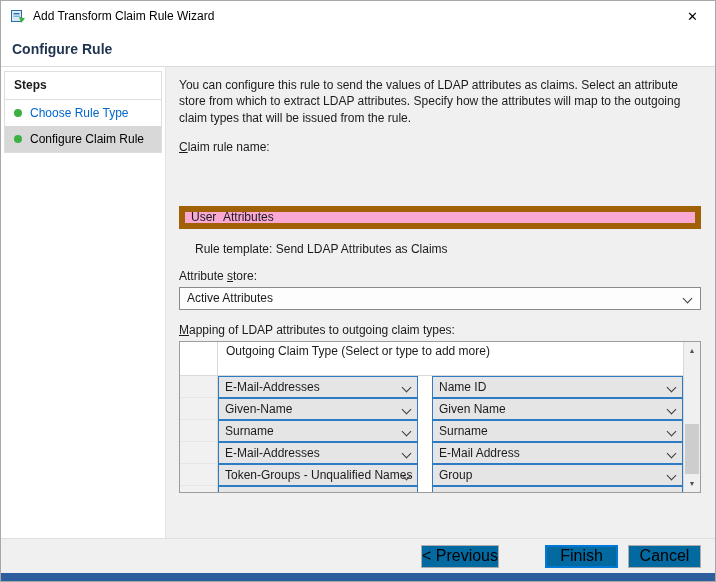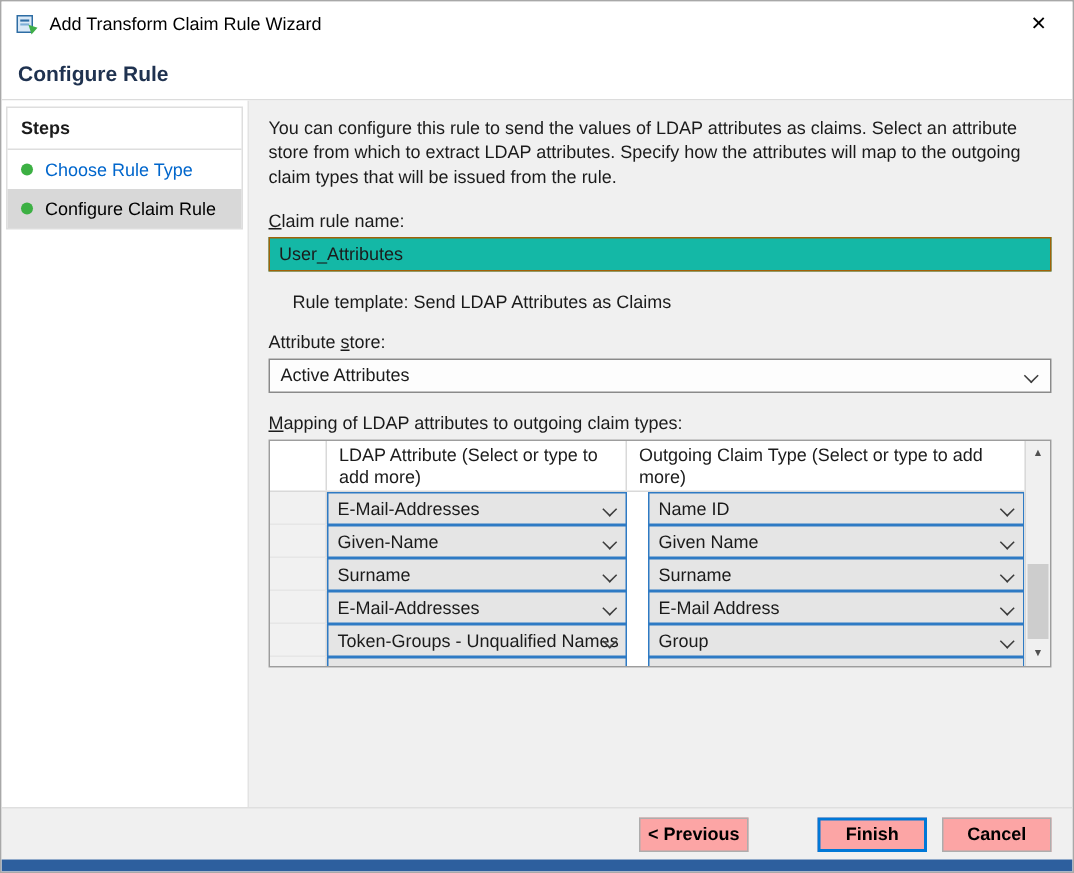"User_Attributes" .textbox { background: #14b8a6 -> #f9a8d4; border: 1px solid #a16207 -> 6px solid #a16207; margin-top: none -> 48px }
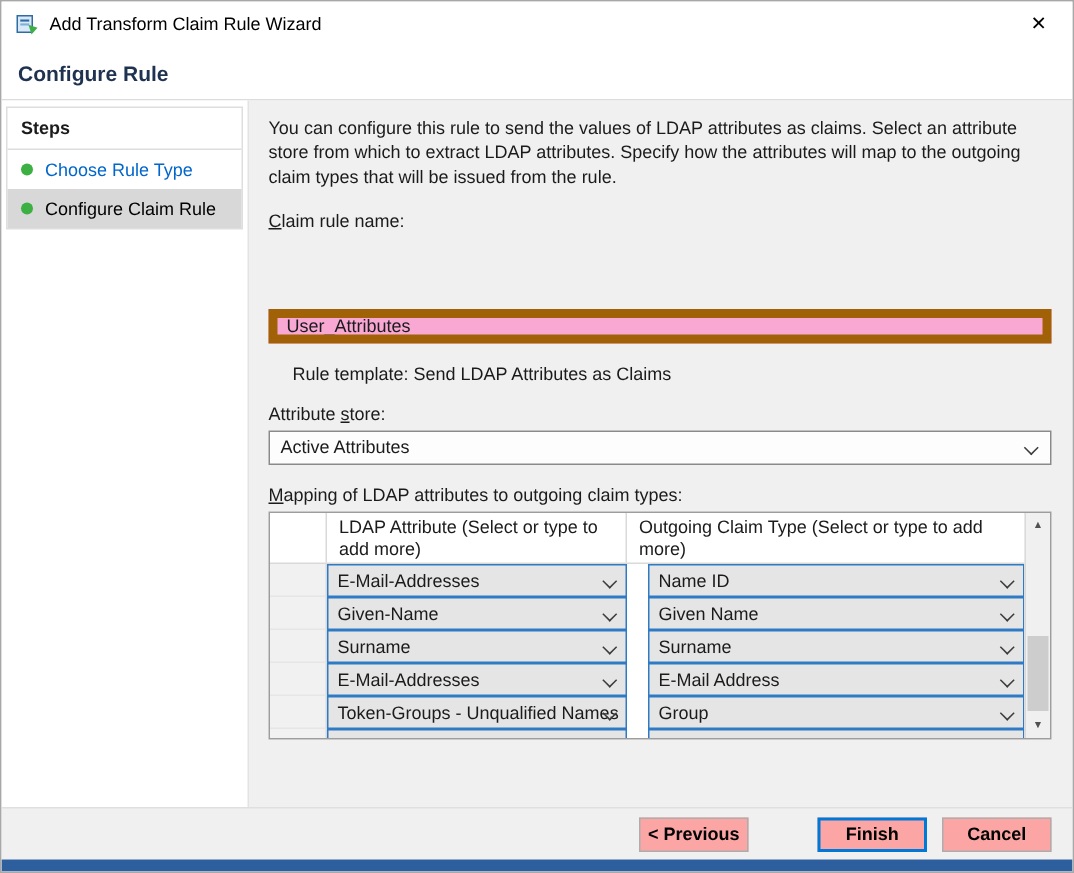"LDAP Attribute (Select or type" div.gh-col1 { html: <div>LDAP Attribute (Select or type to add more)</div> -> none }
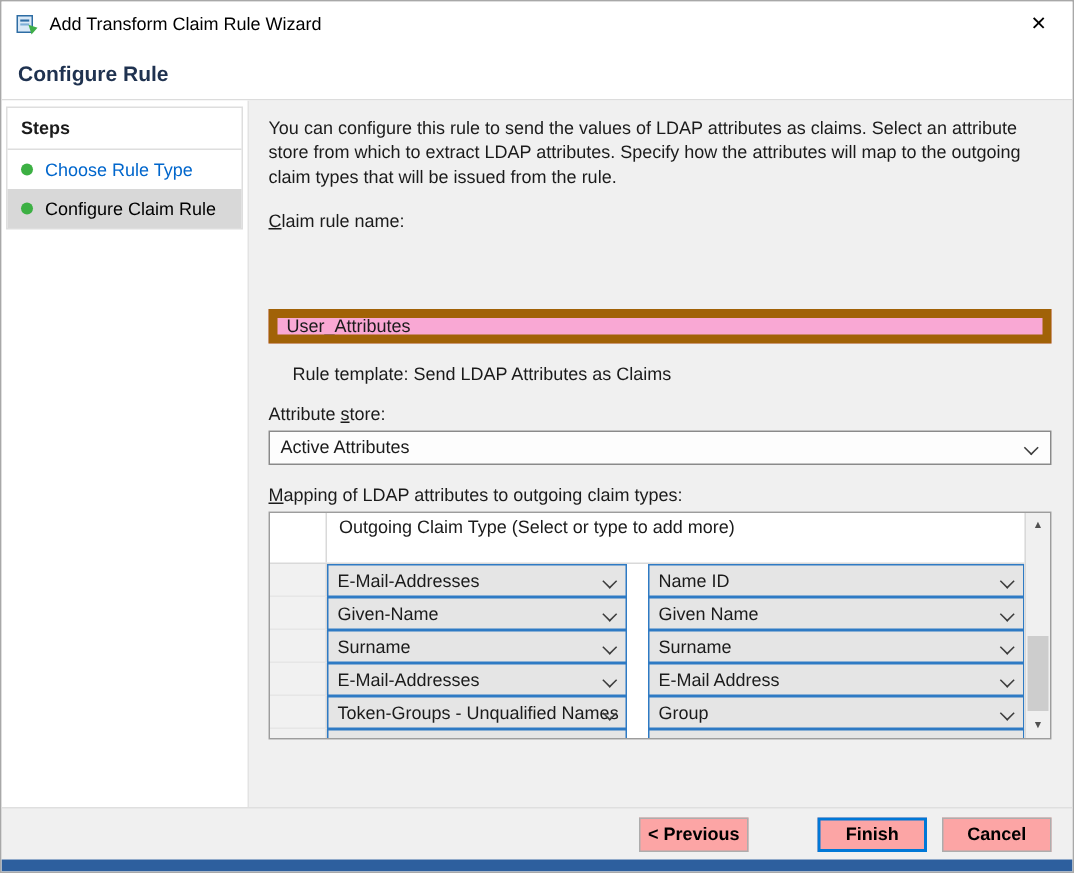"< Previous" .btn { background: #fca5a5 -> #0369a1; font-size: 12px -> 16px; font-weight: bold -> none }
